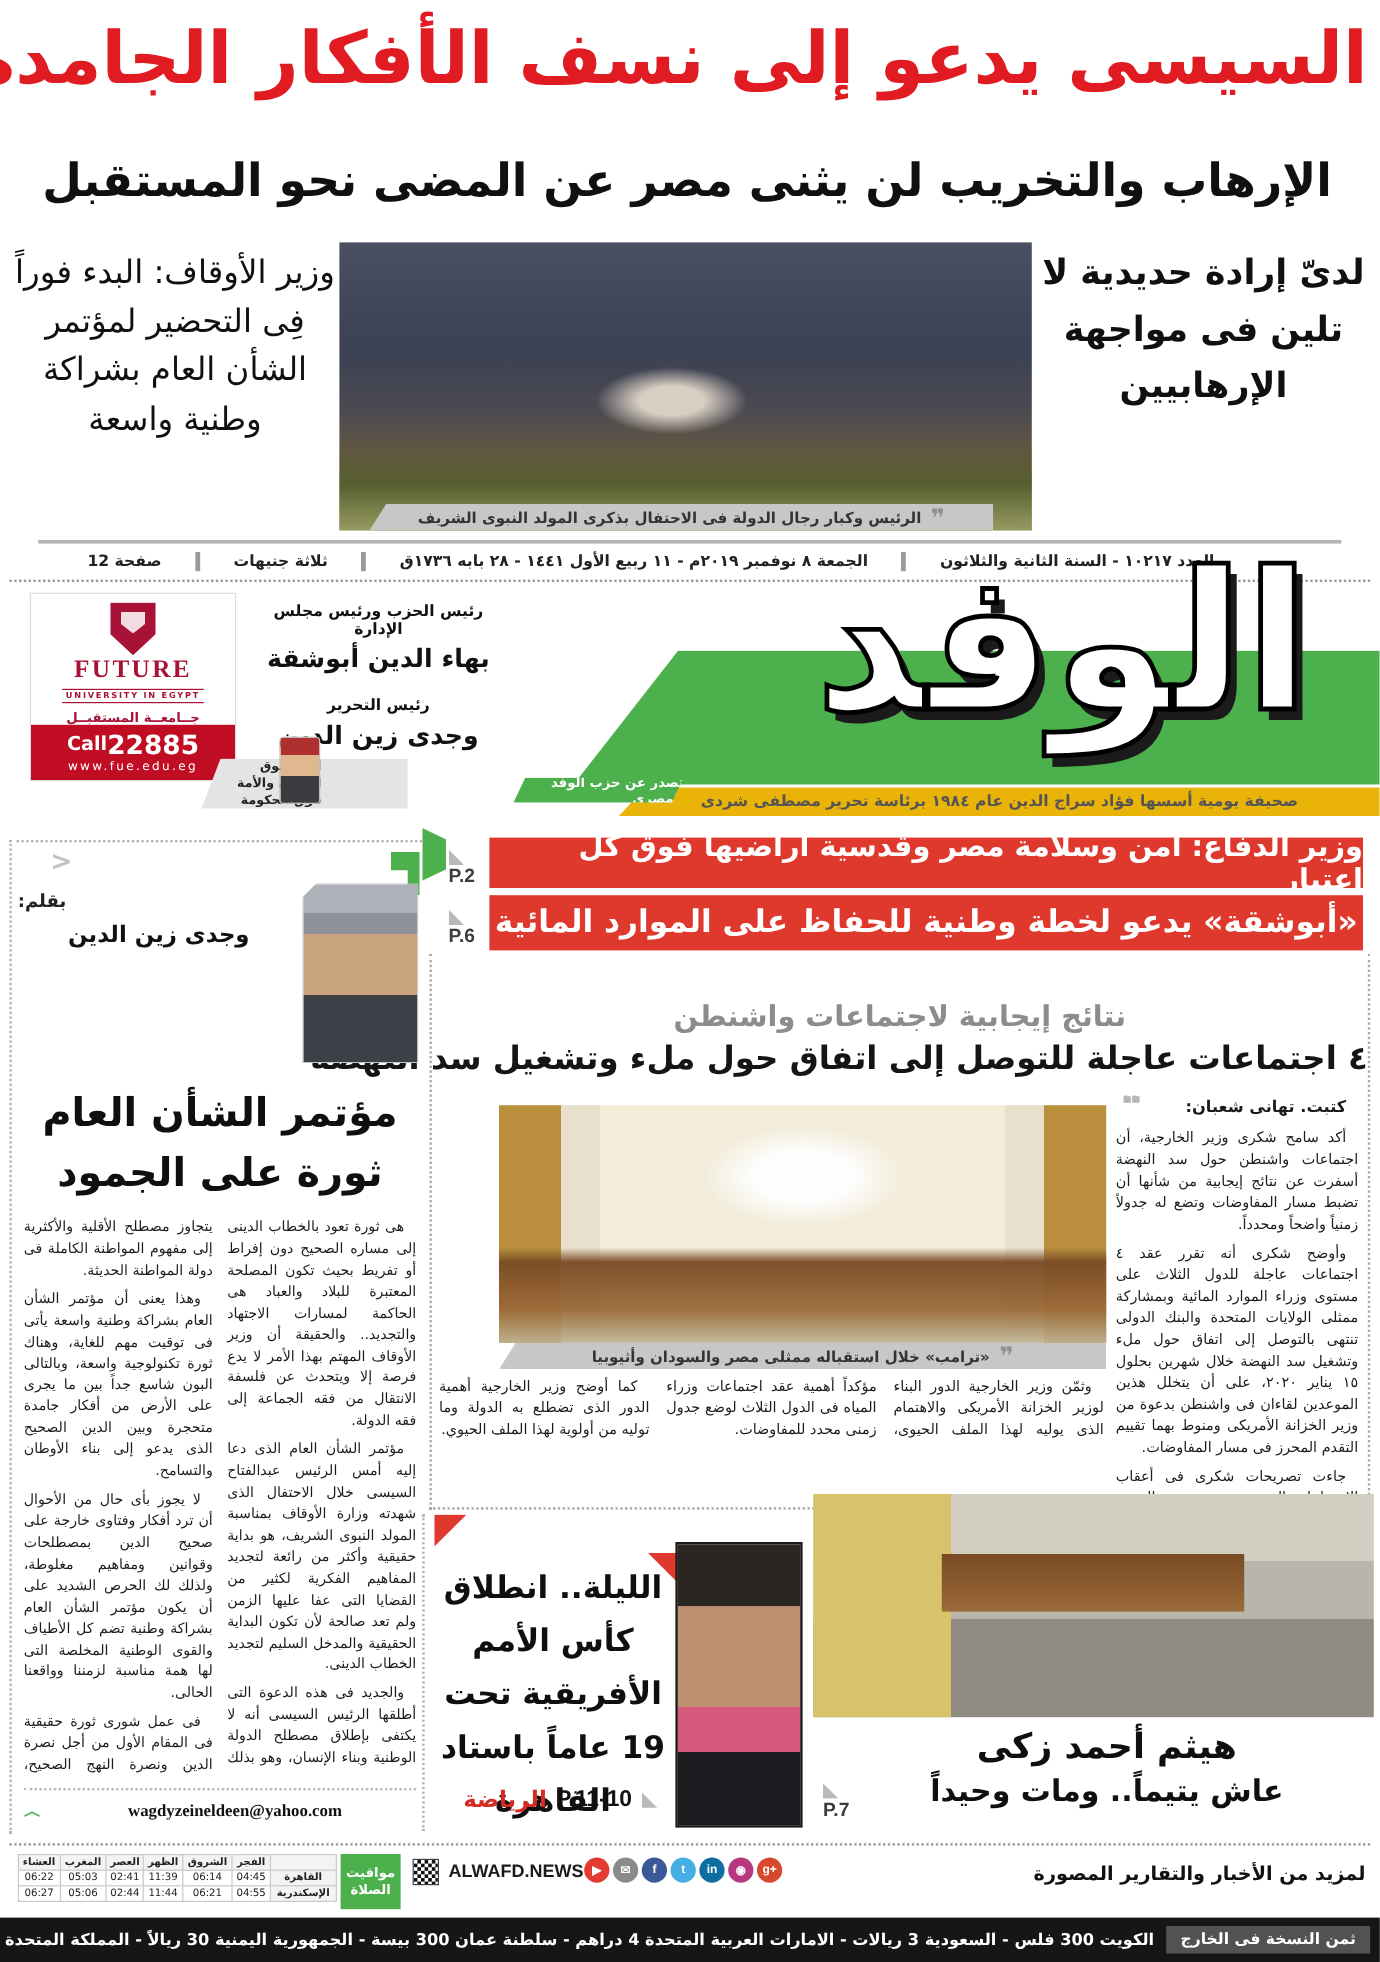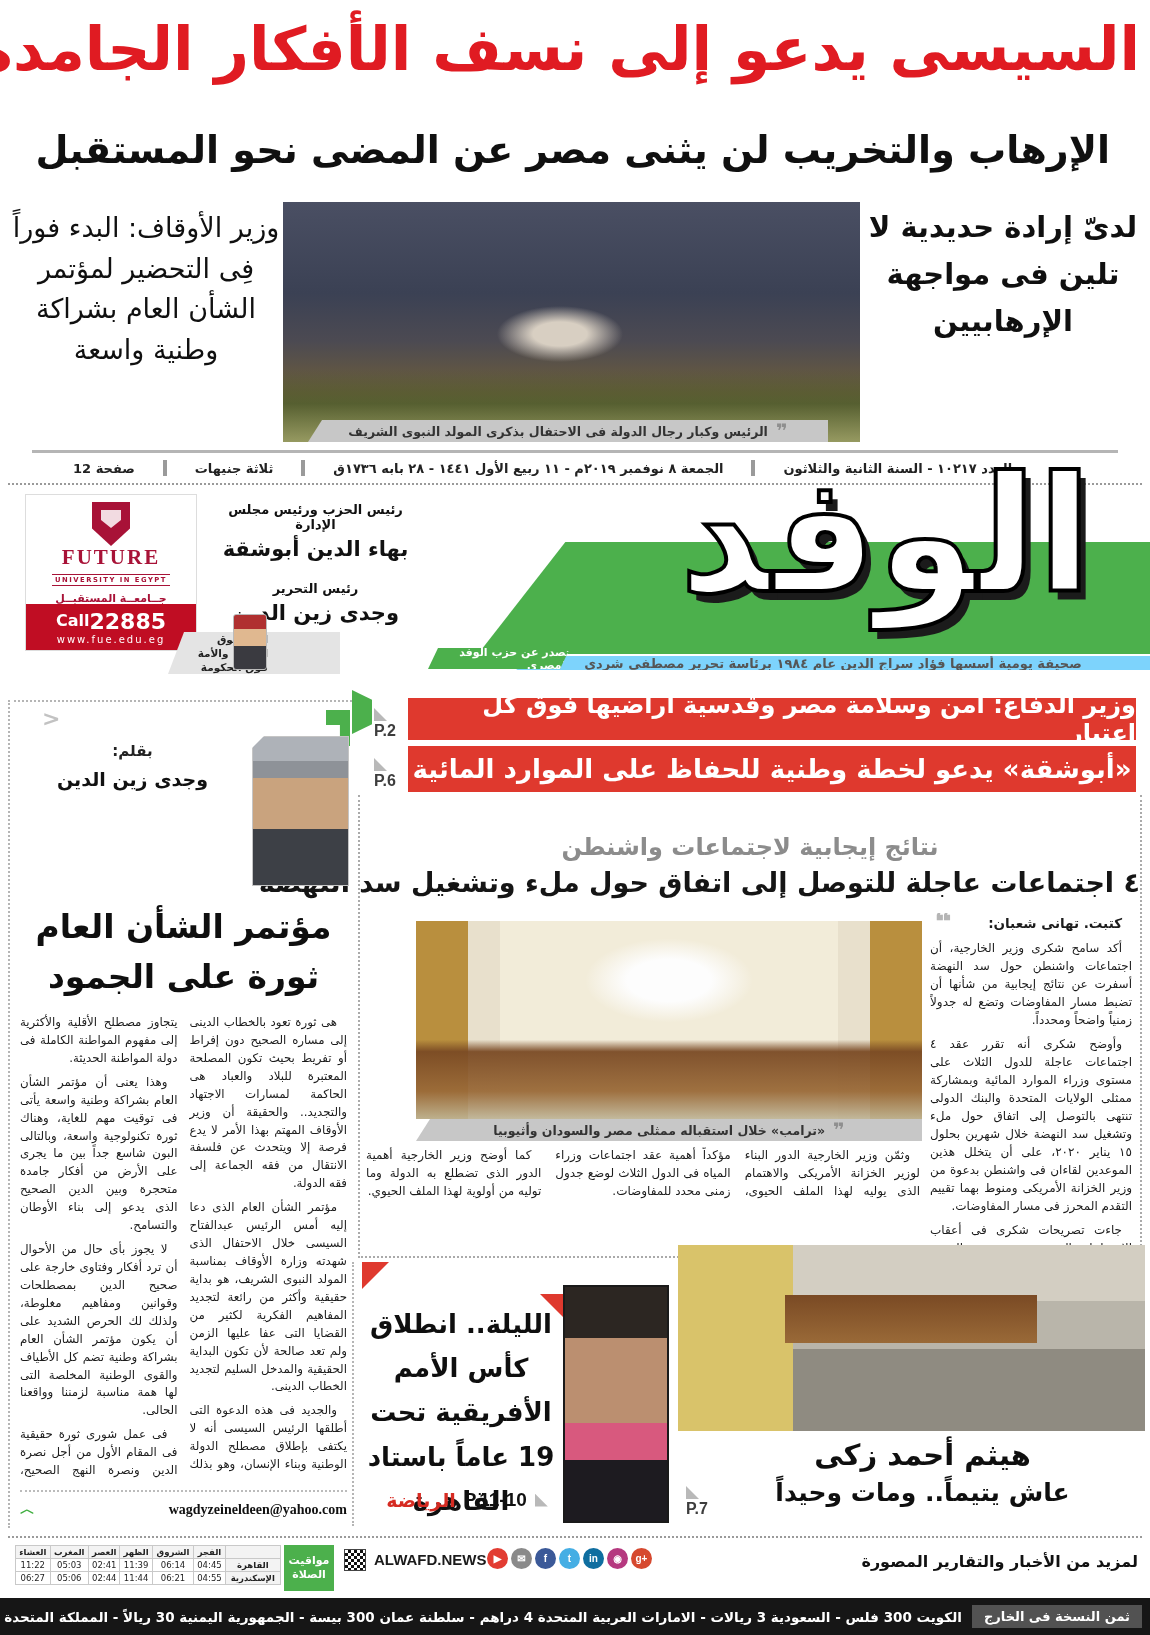"صحيفة يومية أسسها فؤاد سراج" .founded { background: #7dd3fc -> #eab308; height: 14px -> 24px }
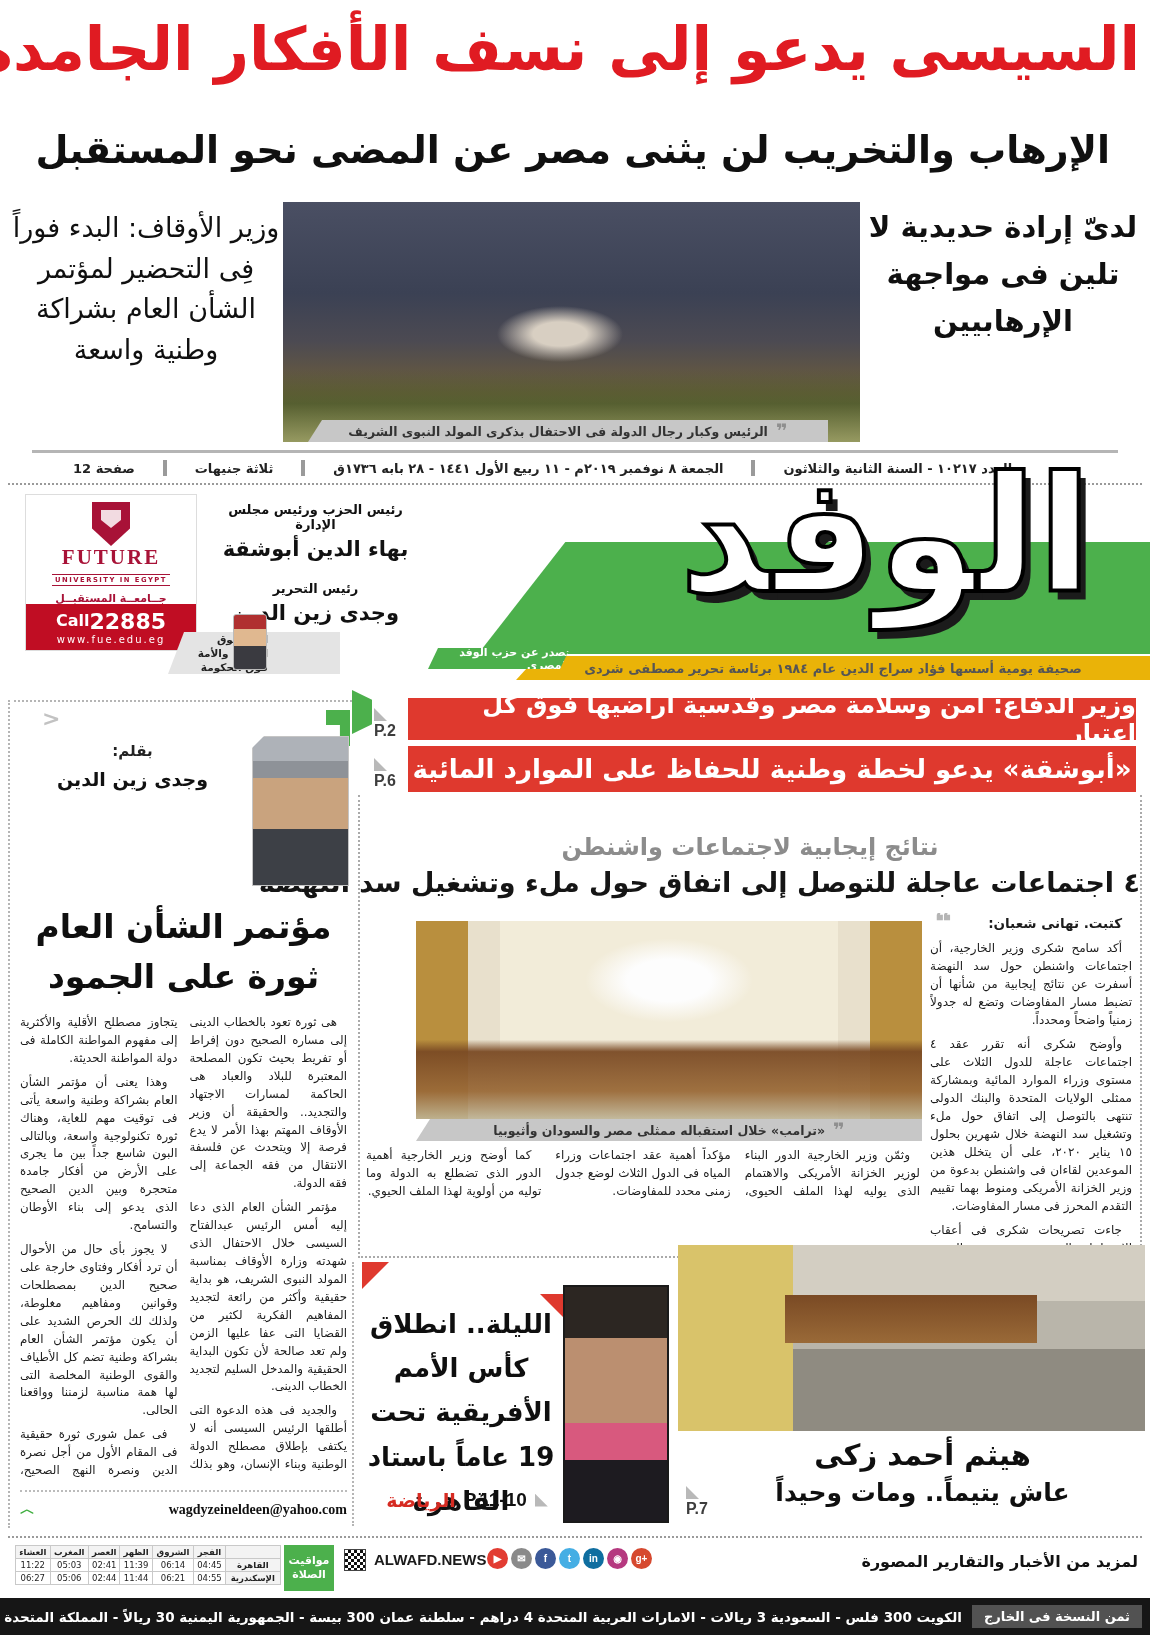"بقلم:" .op-lbl { text-align: center -> left }
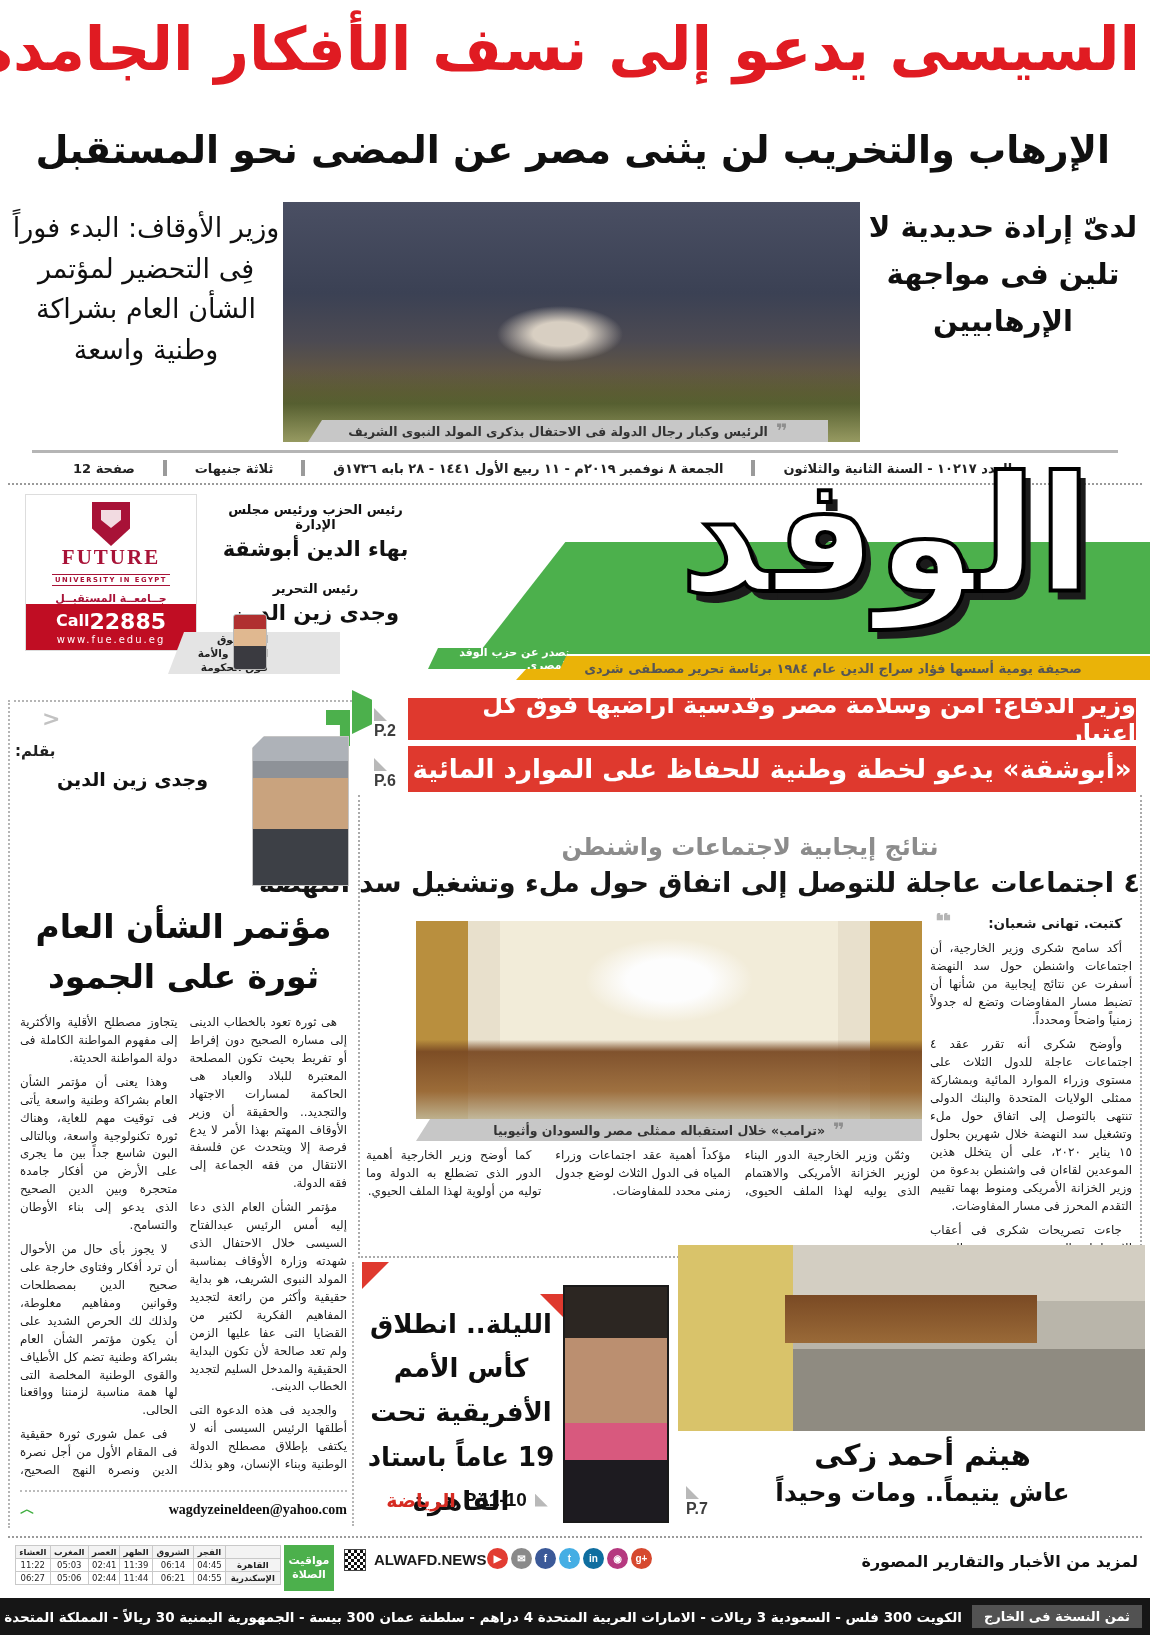"wagdyzeineldeen@yahoo.com" .mail { text-align: right -> center }
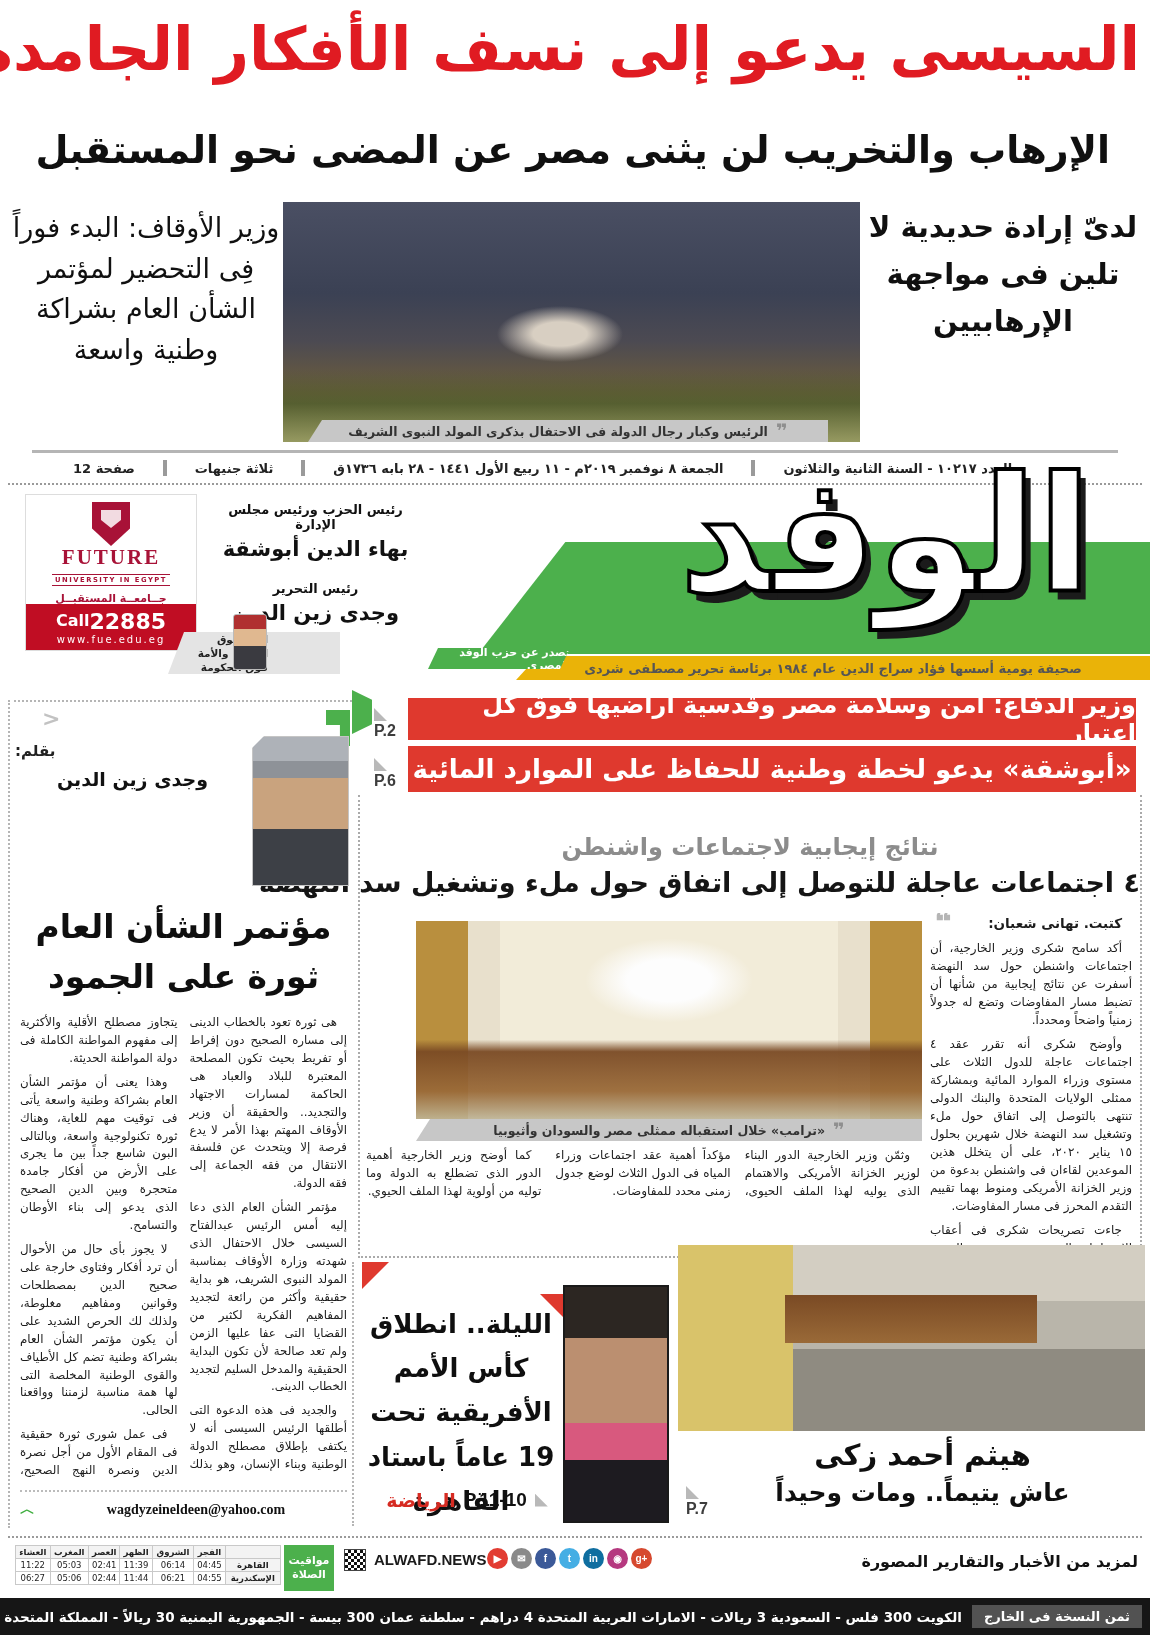"11:22" td { text: 11:22 -> 06:22 }
